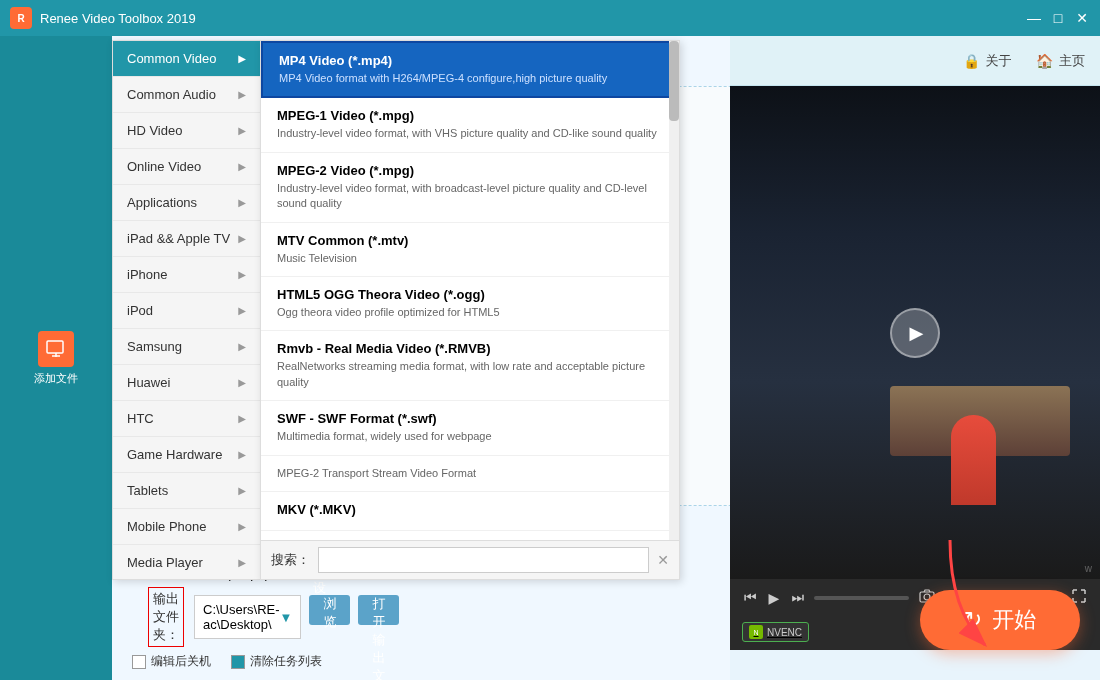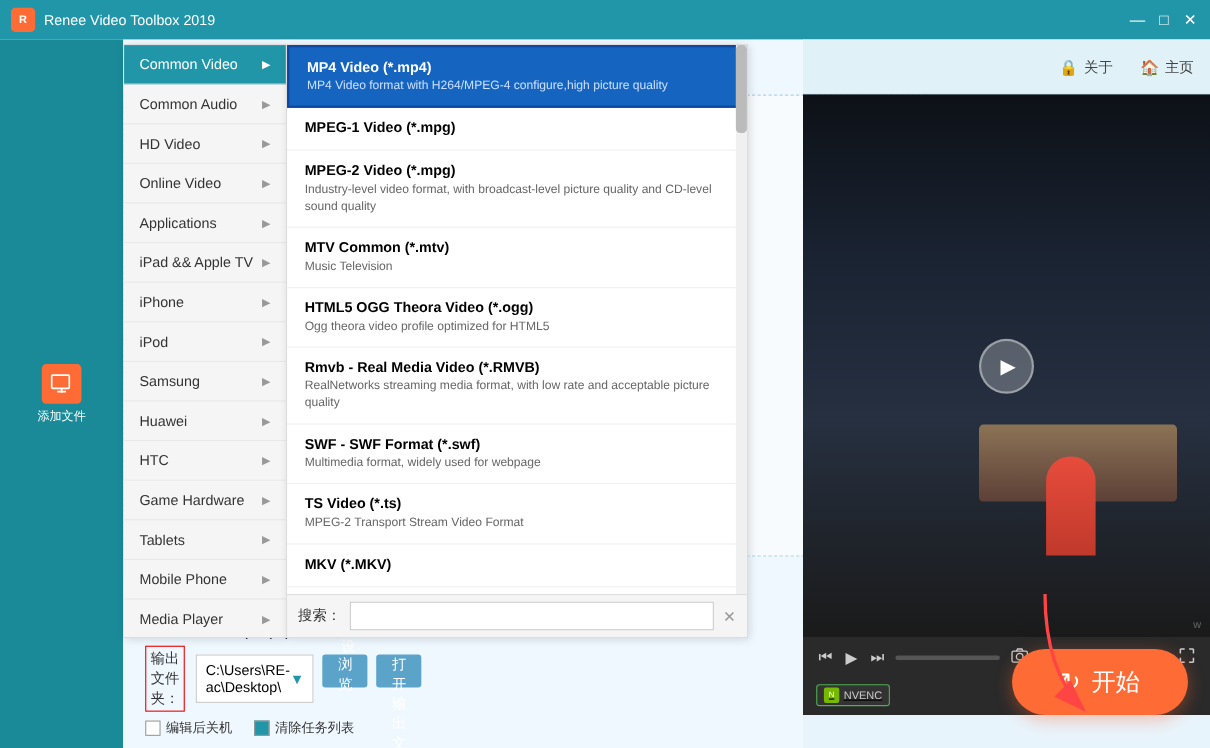"Industry-level video format, with VHS" div.format-item-desc { html: none -> <div>Industry-level video format, with VHS picture quality and CD-like sound quality</div> }
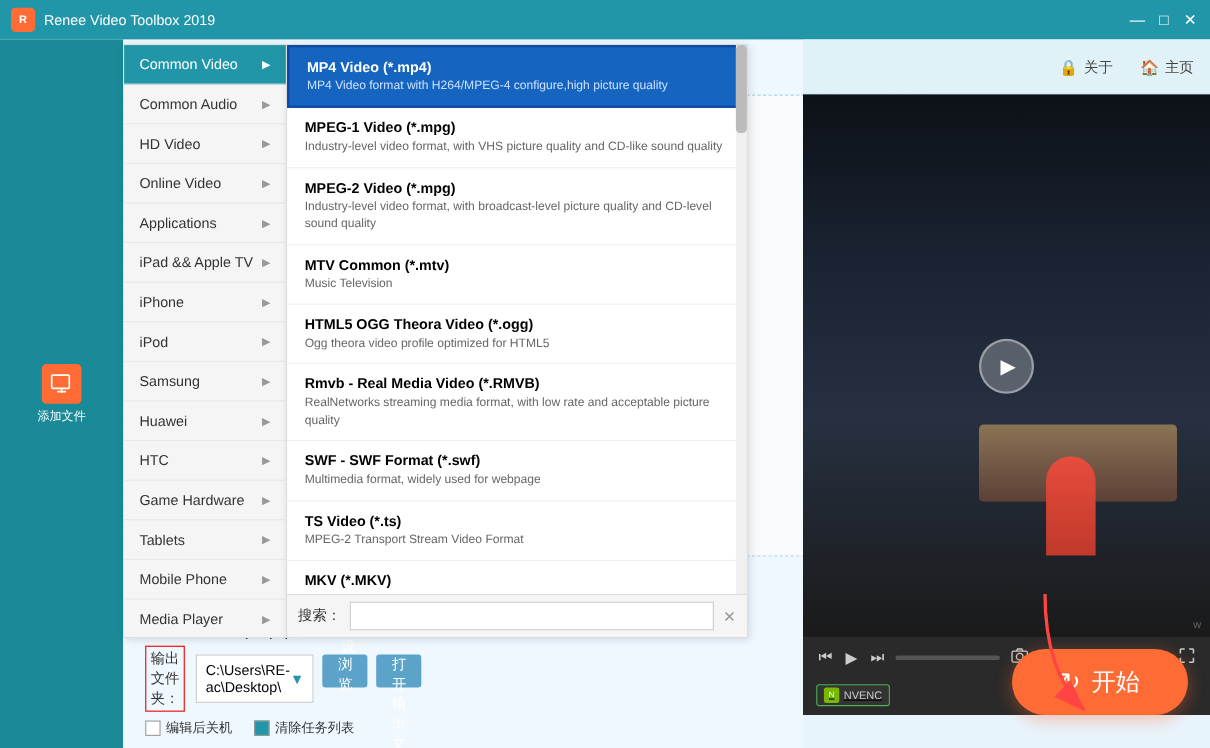"TS Video (*.ts)" div.format-item-title { html: <div>TS Video (*.ts)</div> -> none }
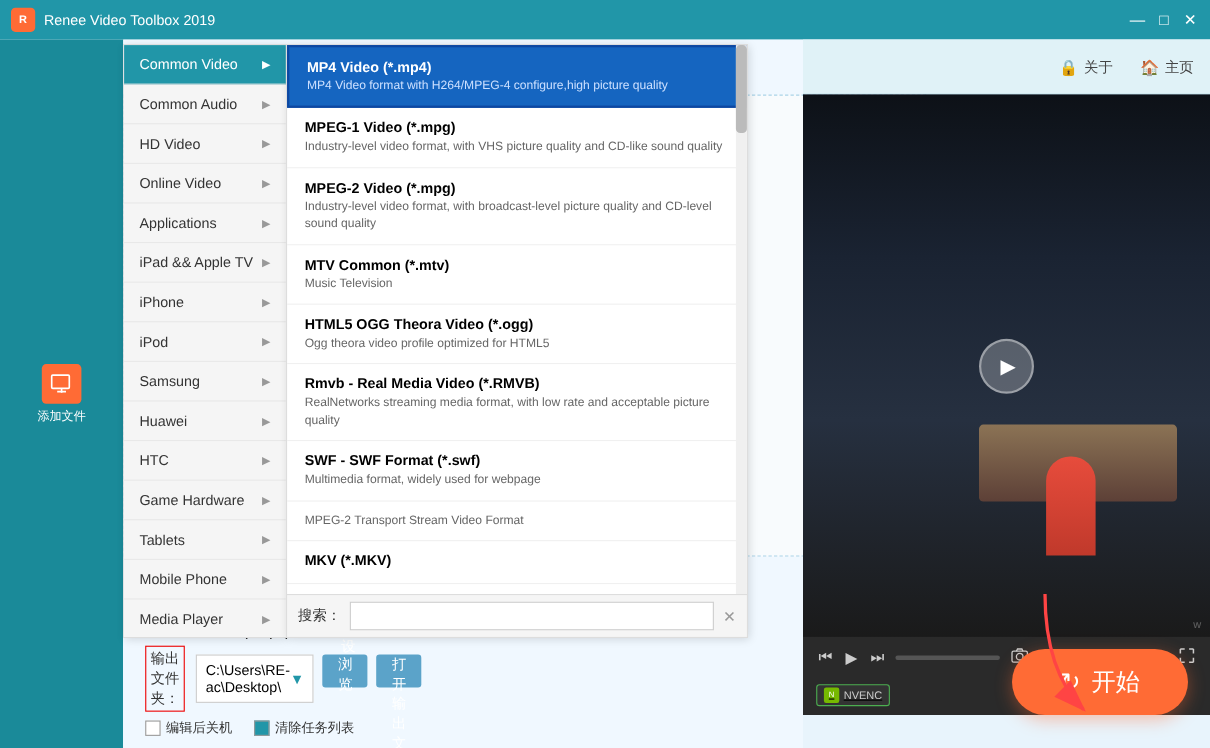"输出文件夹：" .bottom-label { margin-left: none -> 16px }
